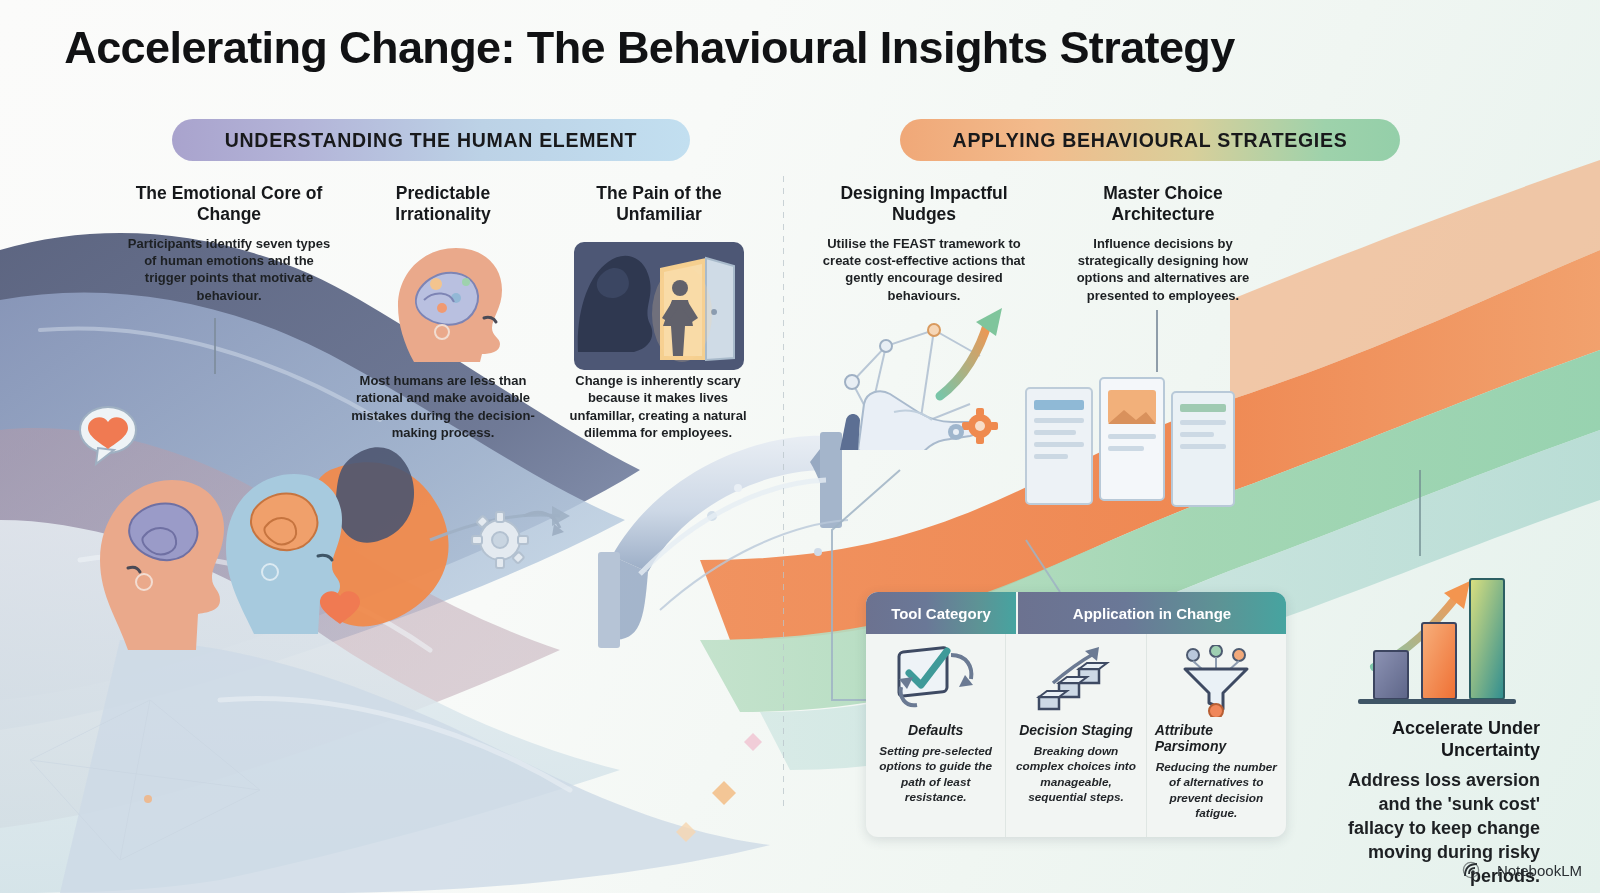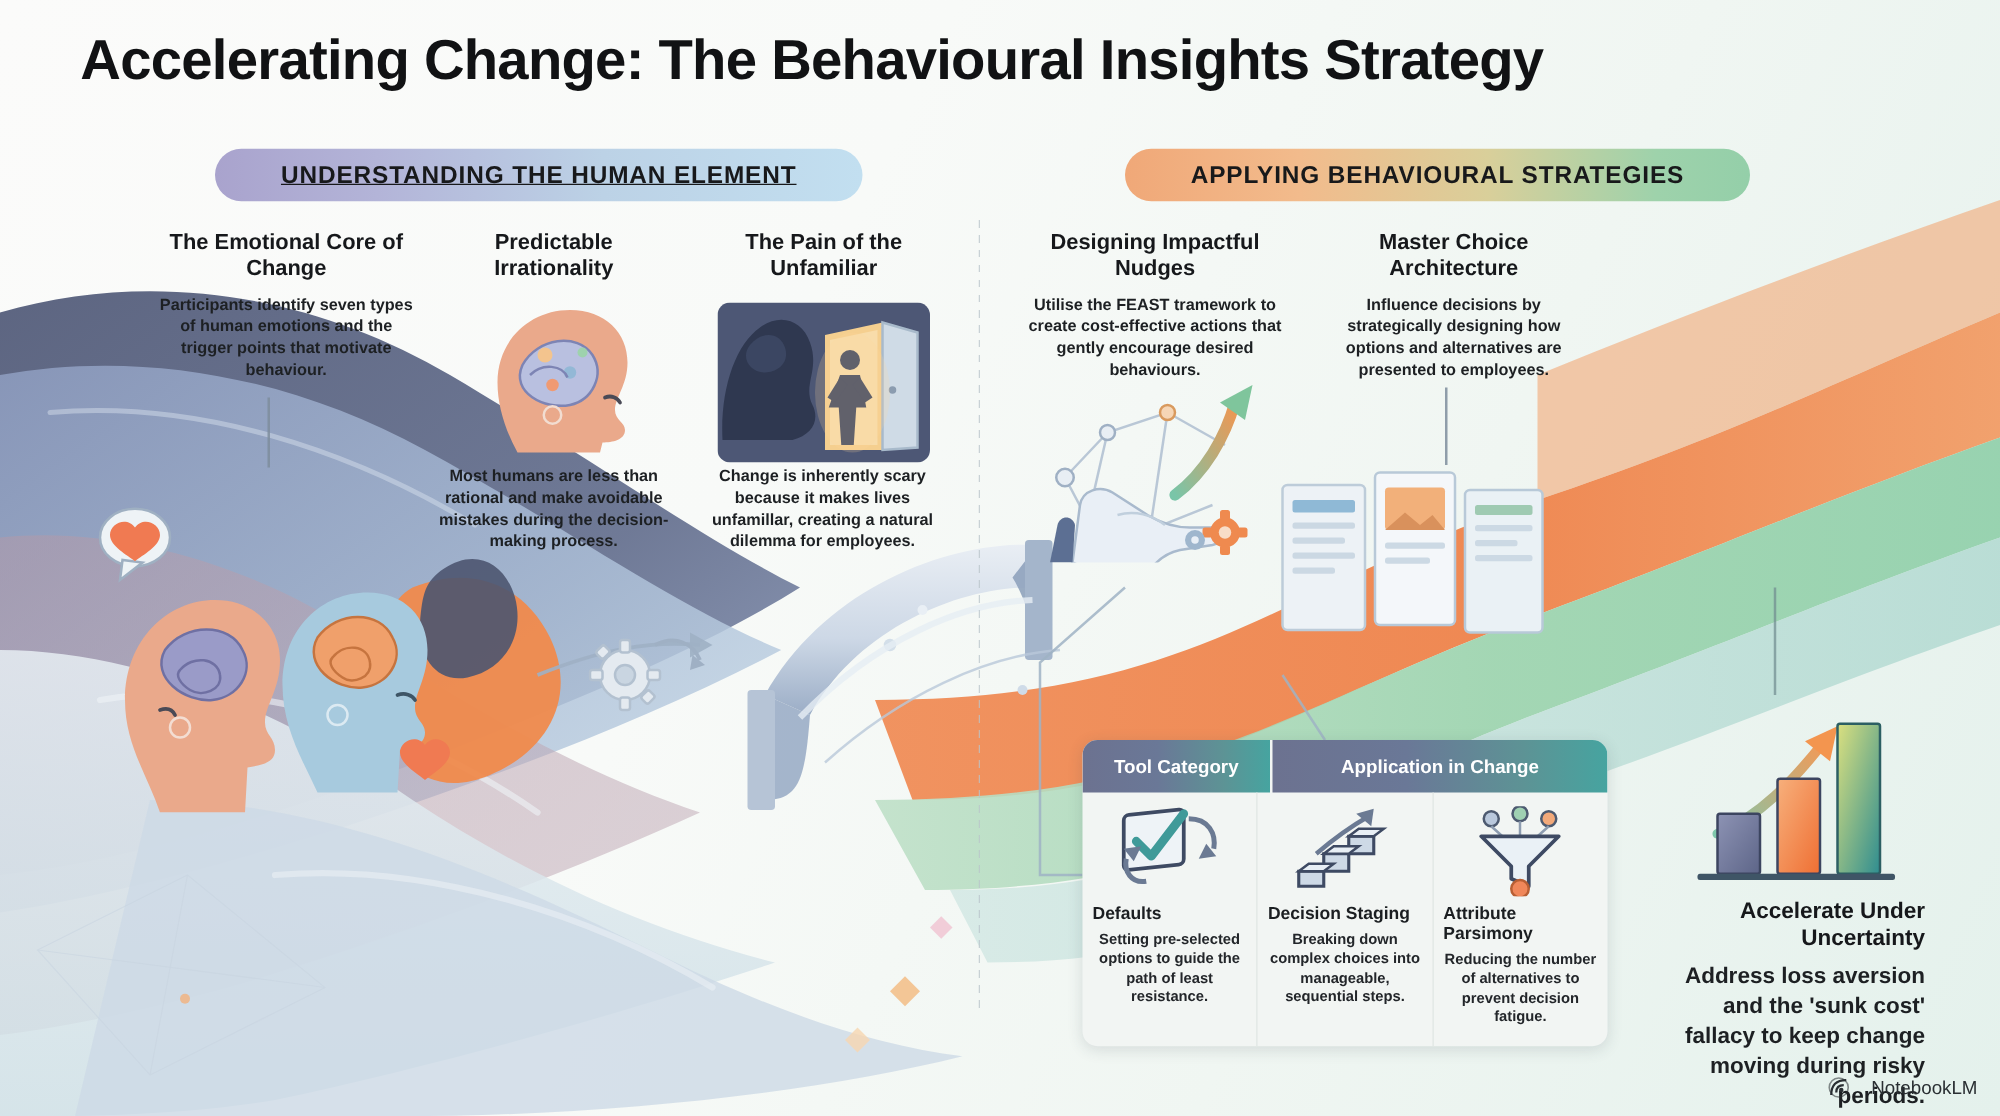"UNDERSTANDING THE HUMAN ELEMENT" #pill-left { text-decoration: underline -> none }
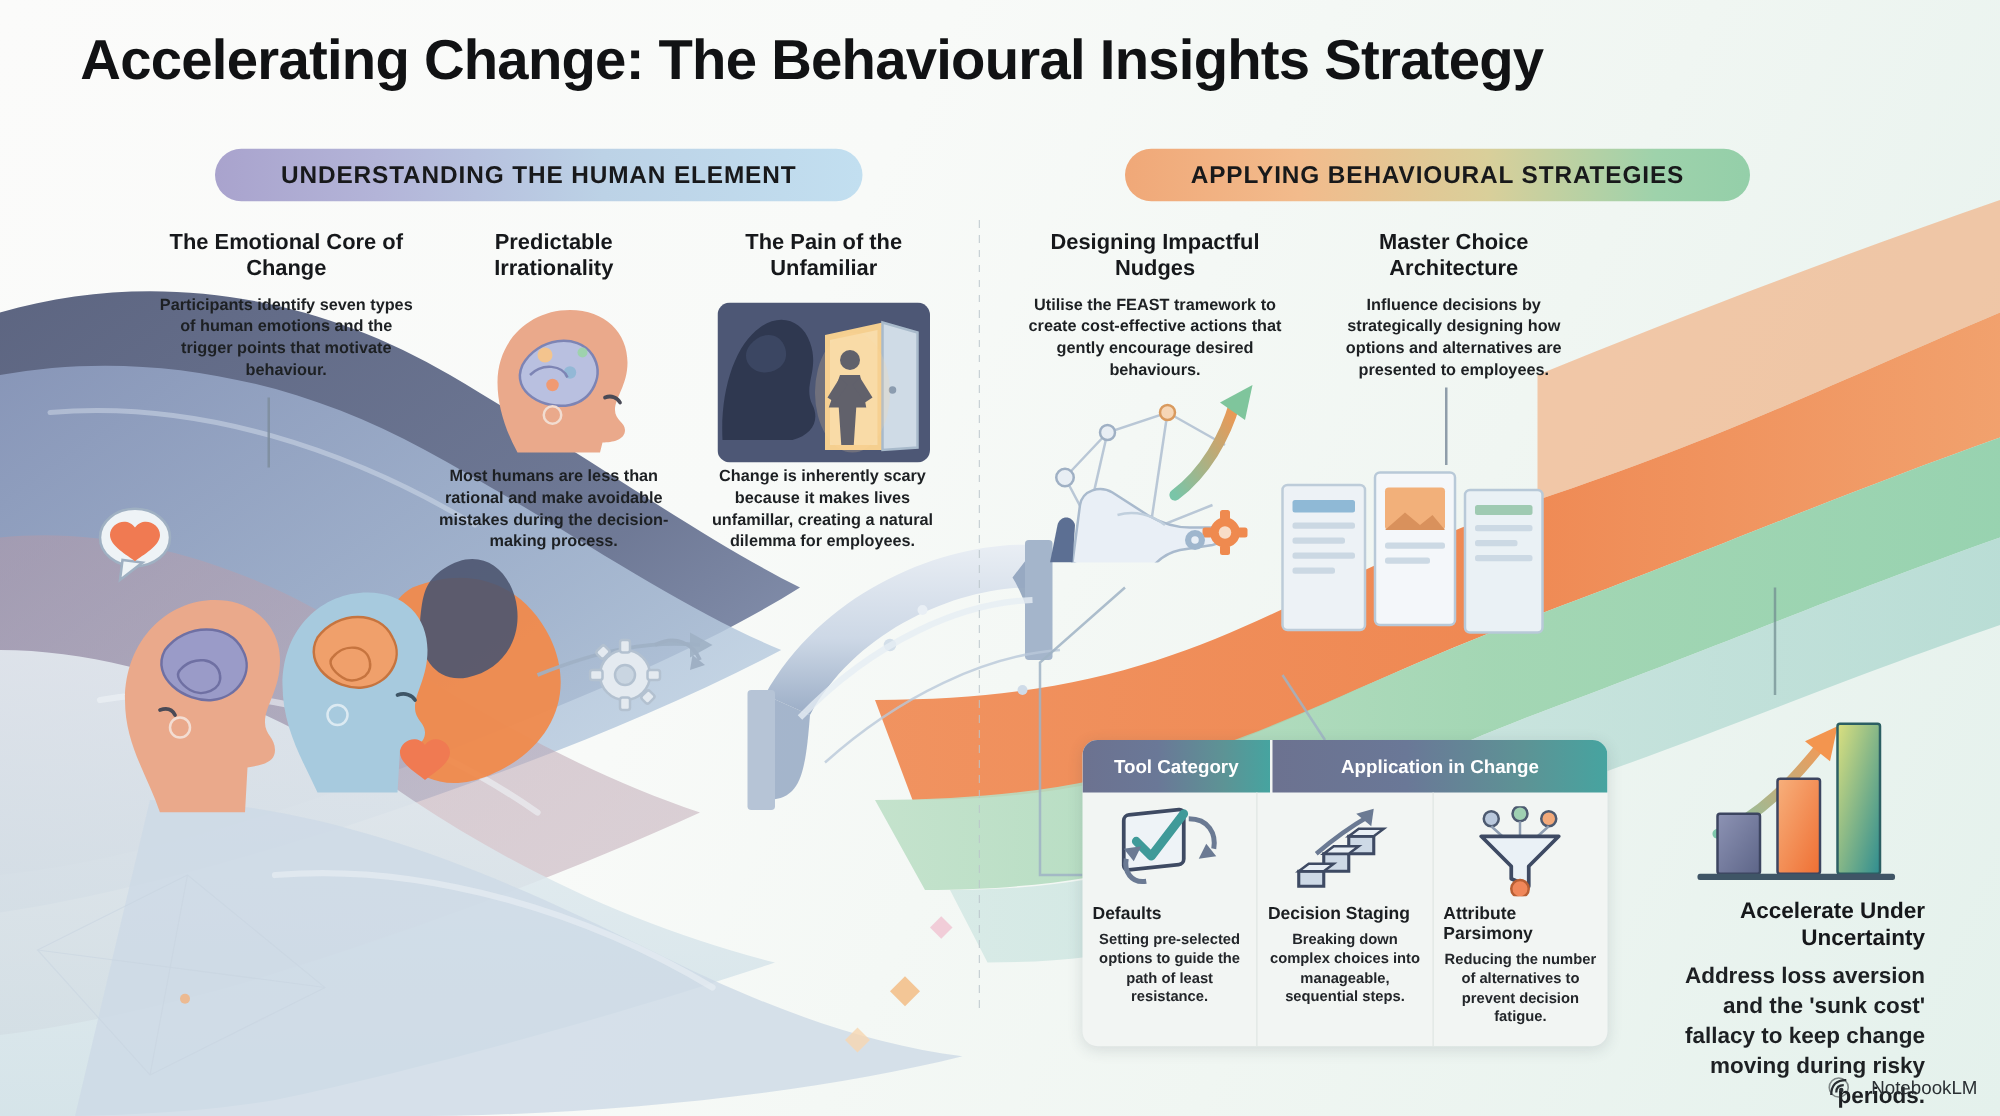"Defaults" .tool-cell { align-items: none -> center; font-style: none -> italic }
